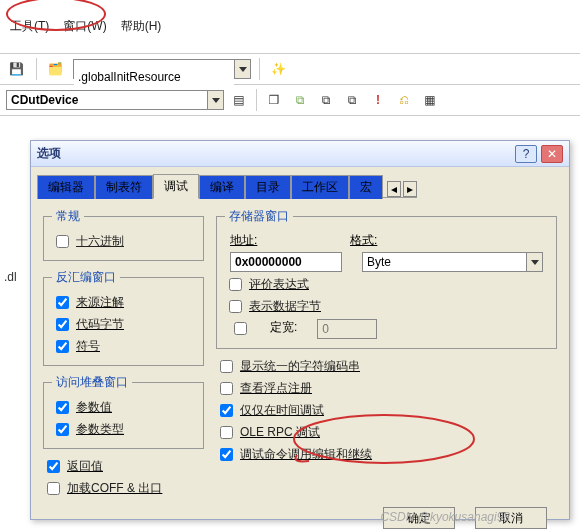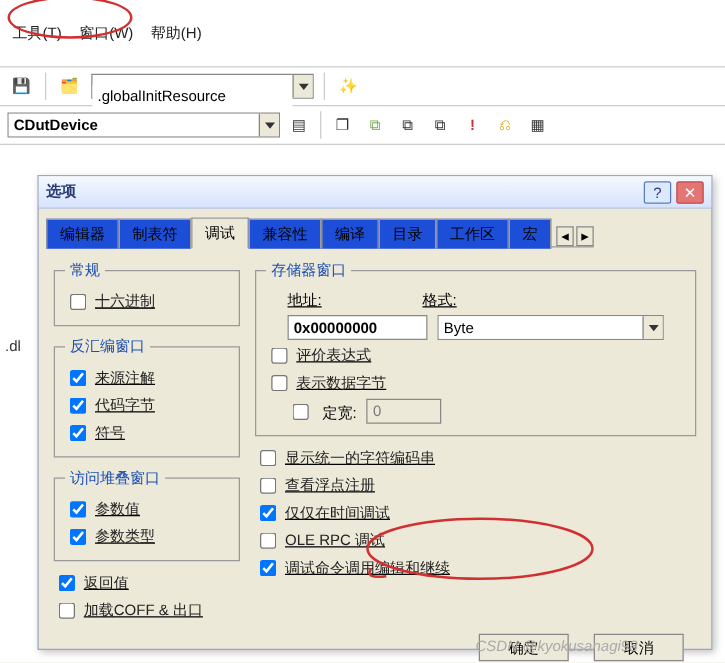"兼容性" div.tab { html: <div>兼容性</div> -> none }
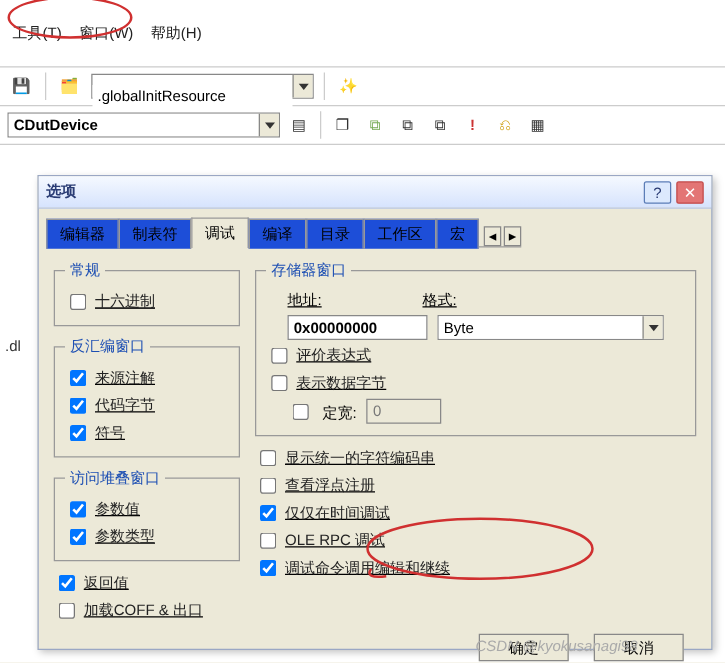"地址:" .row { align-items: flex-end -> flex-start; gap: 8px -> 20px; margin: 3px 17px -> 3px 5px }
